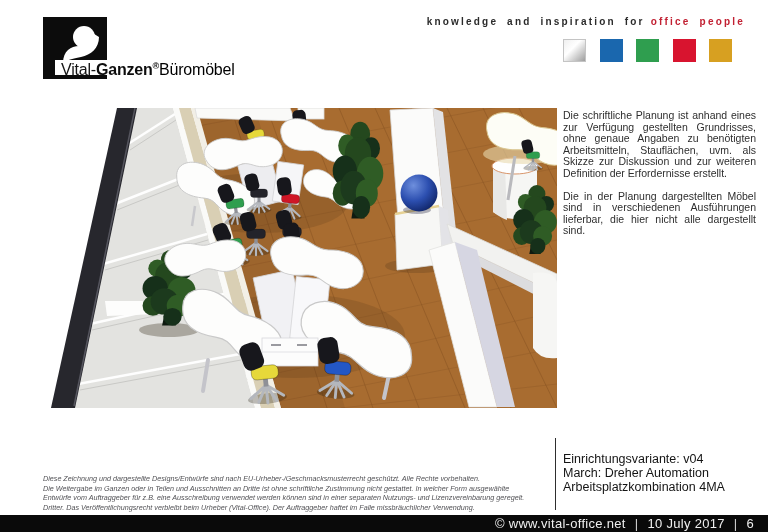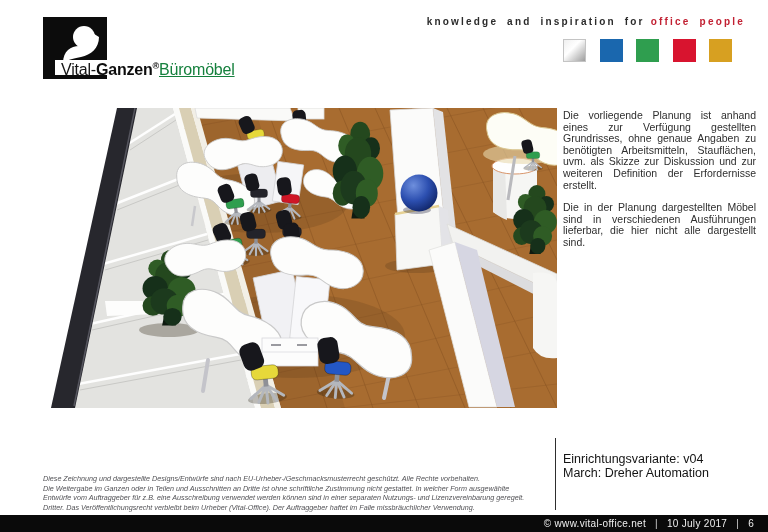"Büromöbel" #logo-text .suffix { color: #15803d -> #000000; text-decoration: underline -> none }
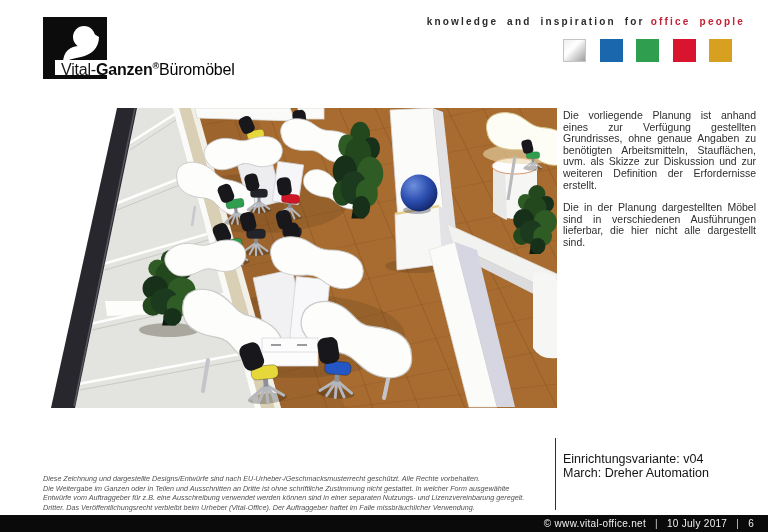"Die vorliegende Planung ist anhand" p { text: vorliegende -> schriftliche }
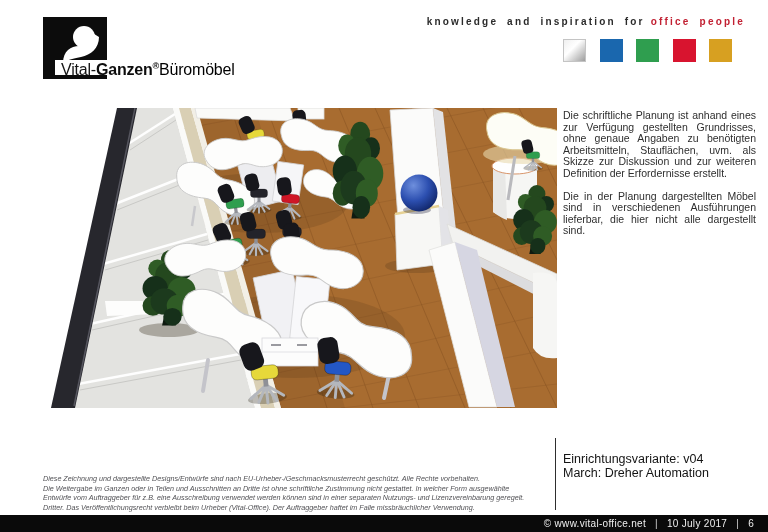"Arbeitsplatzkombination 4MA" div { html: none -> <div>Arbeitsplatzkombination 4MA</div> }
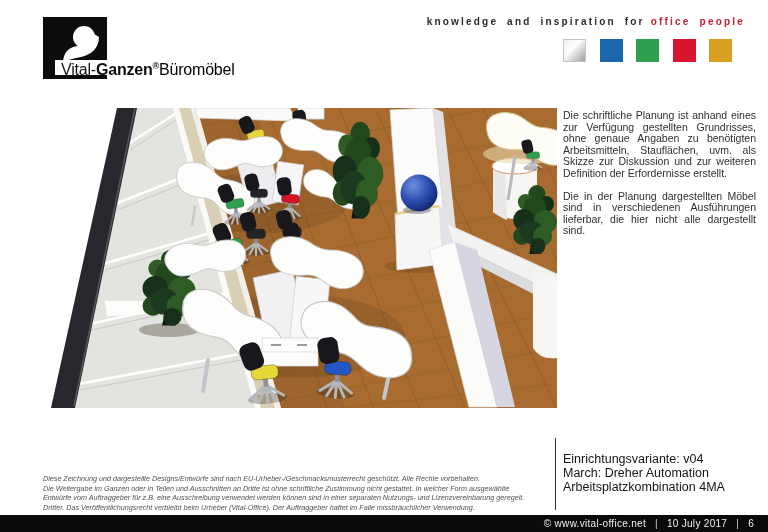"© www.vital-office.net" #footer-bar { font-size: 10px -> 13px }
